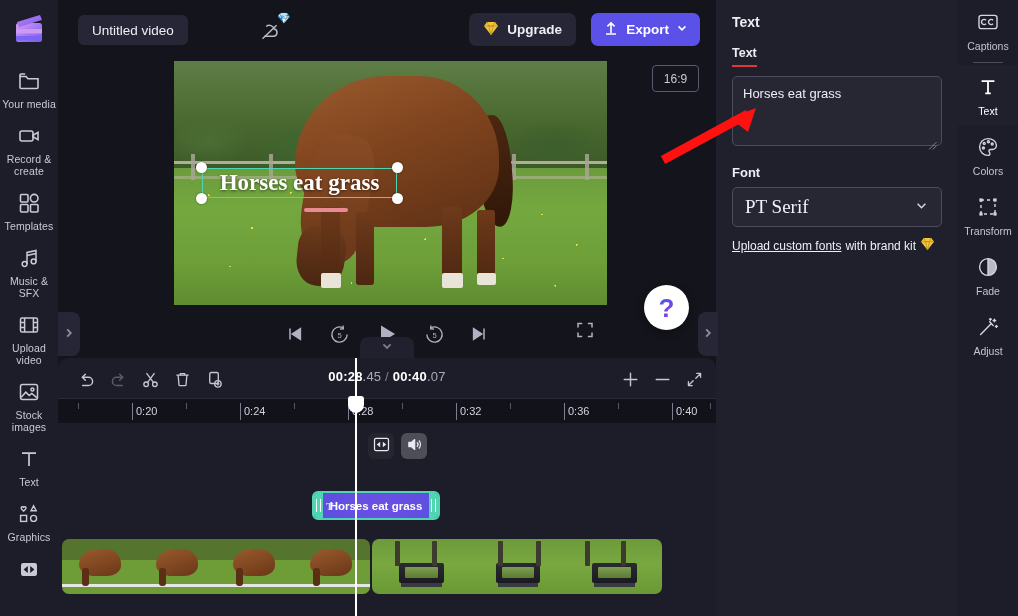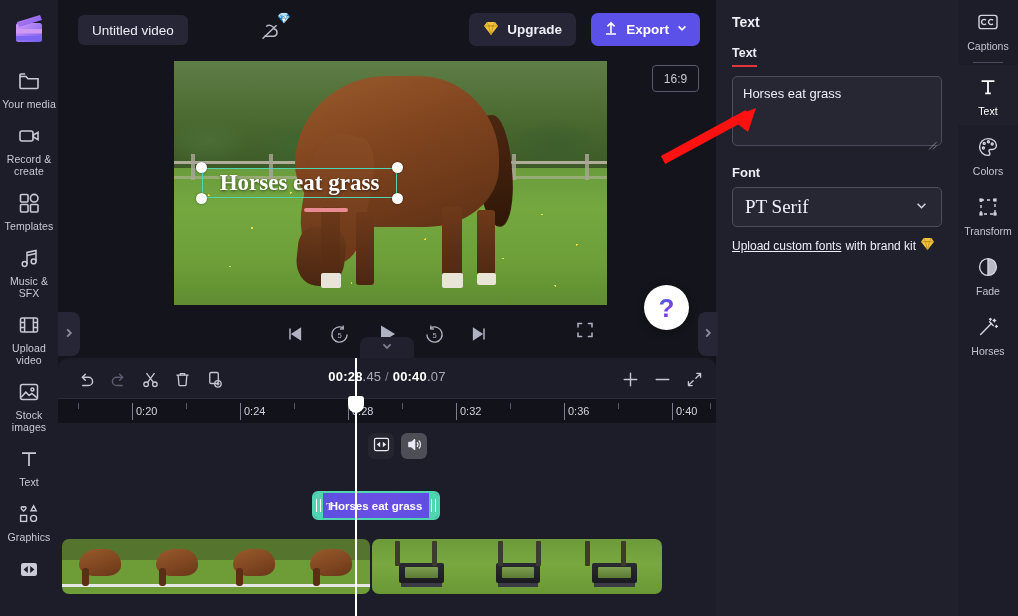"Horses" span.rr-label { text: Horses -> Adjust }
